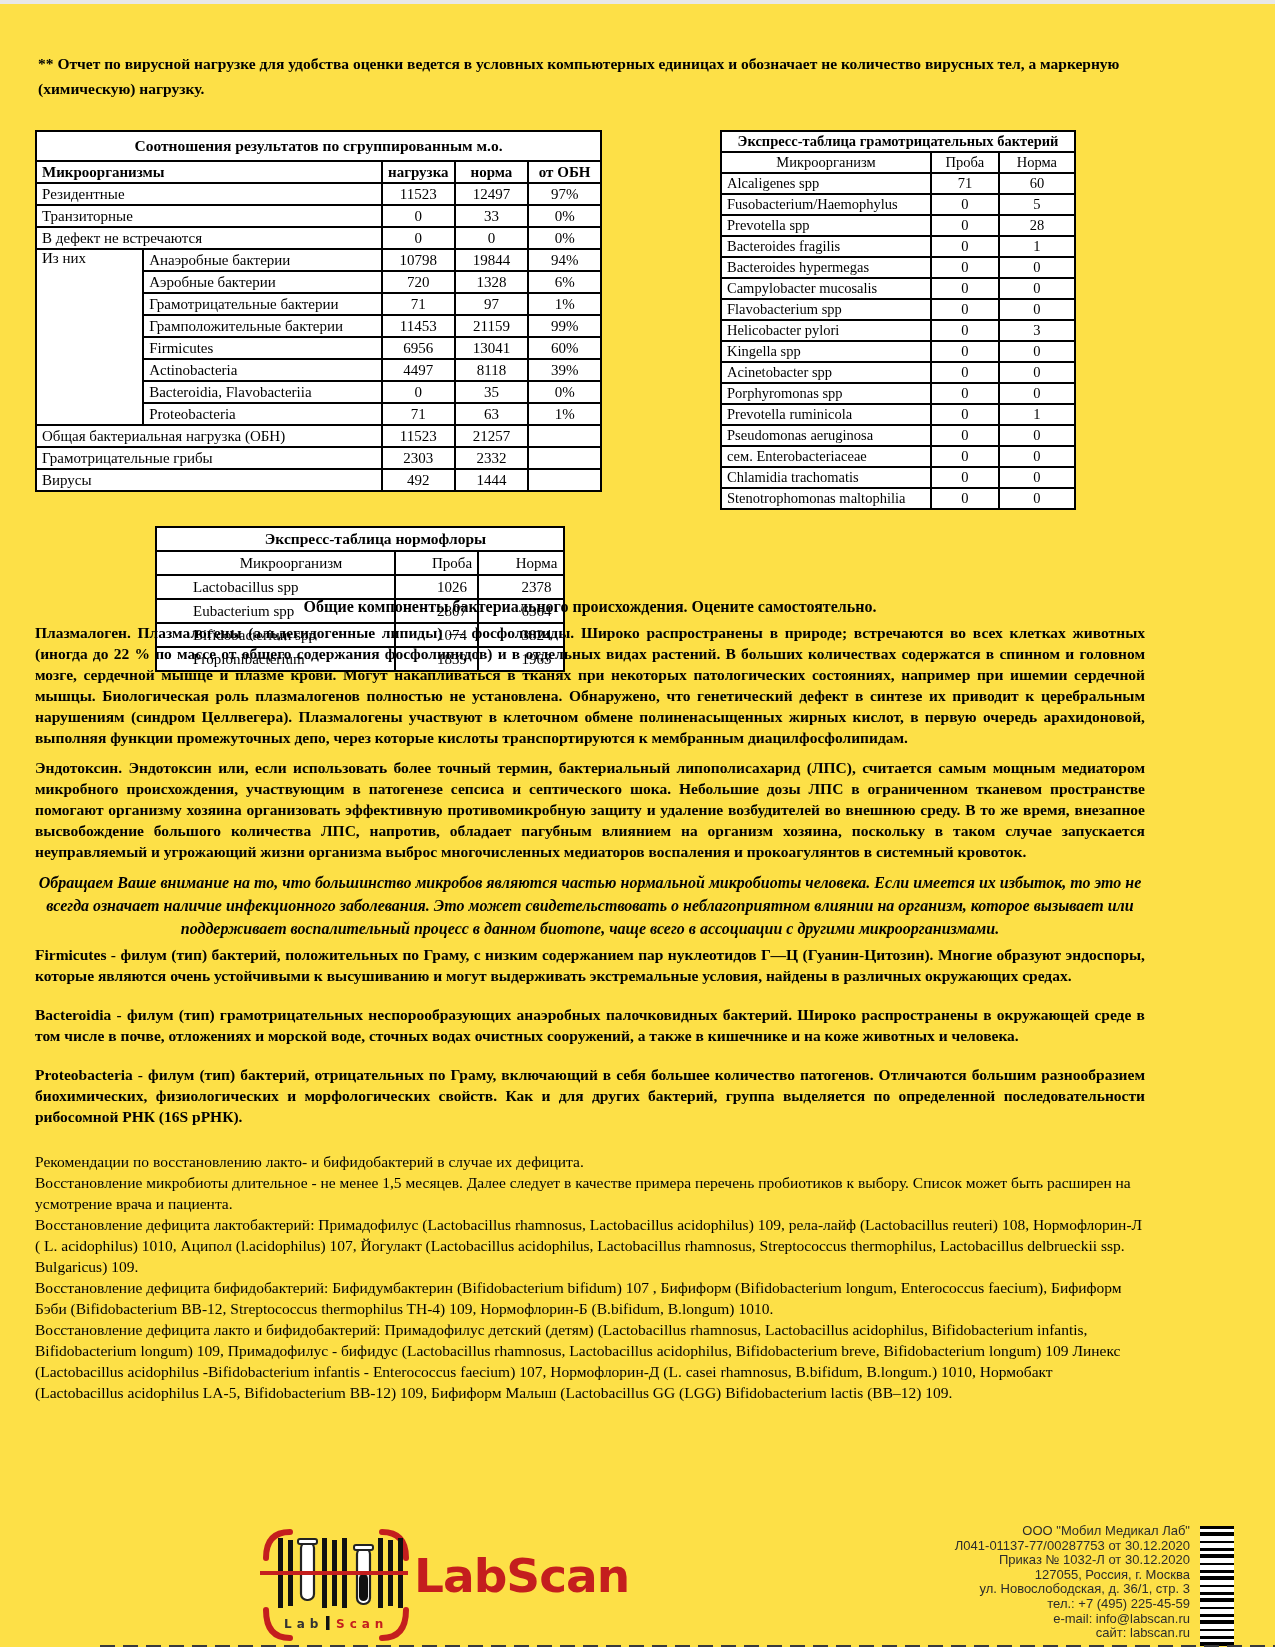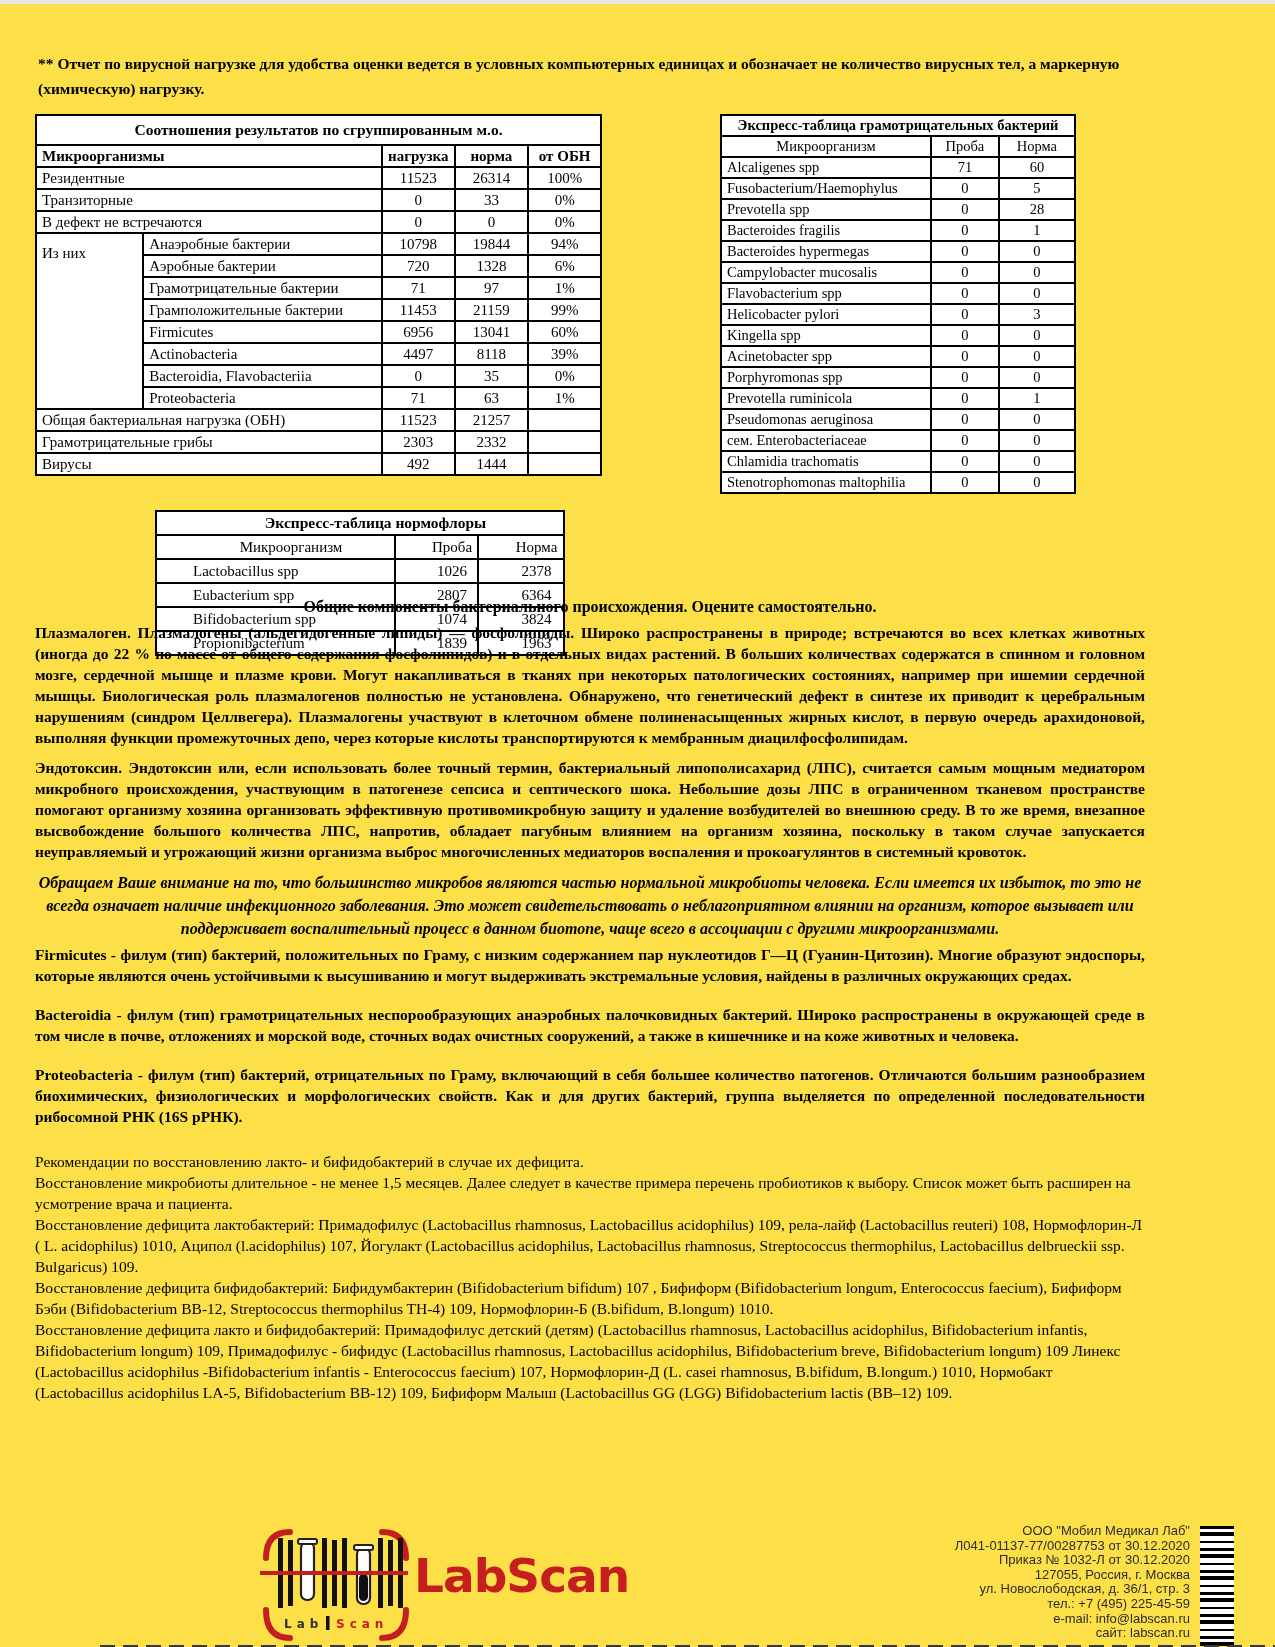"Соотношения результатов по" .tables { top: 110px -> 126px }
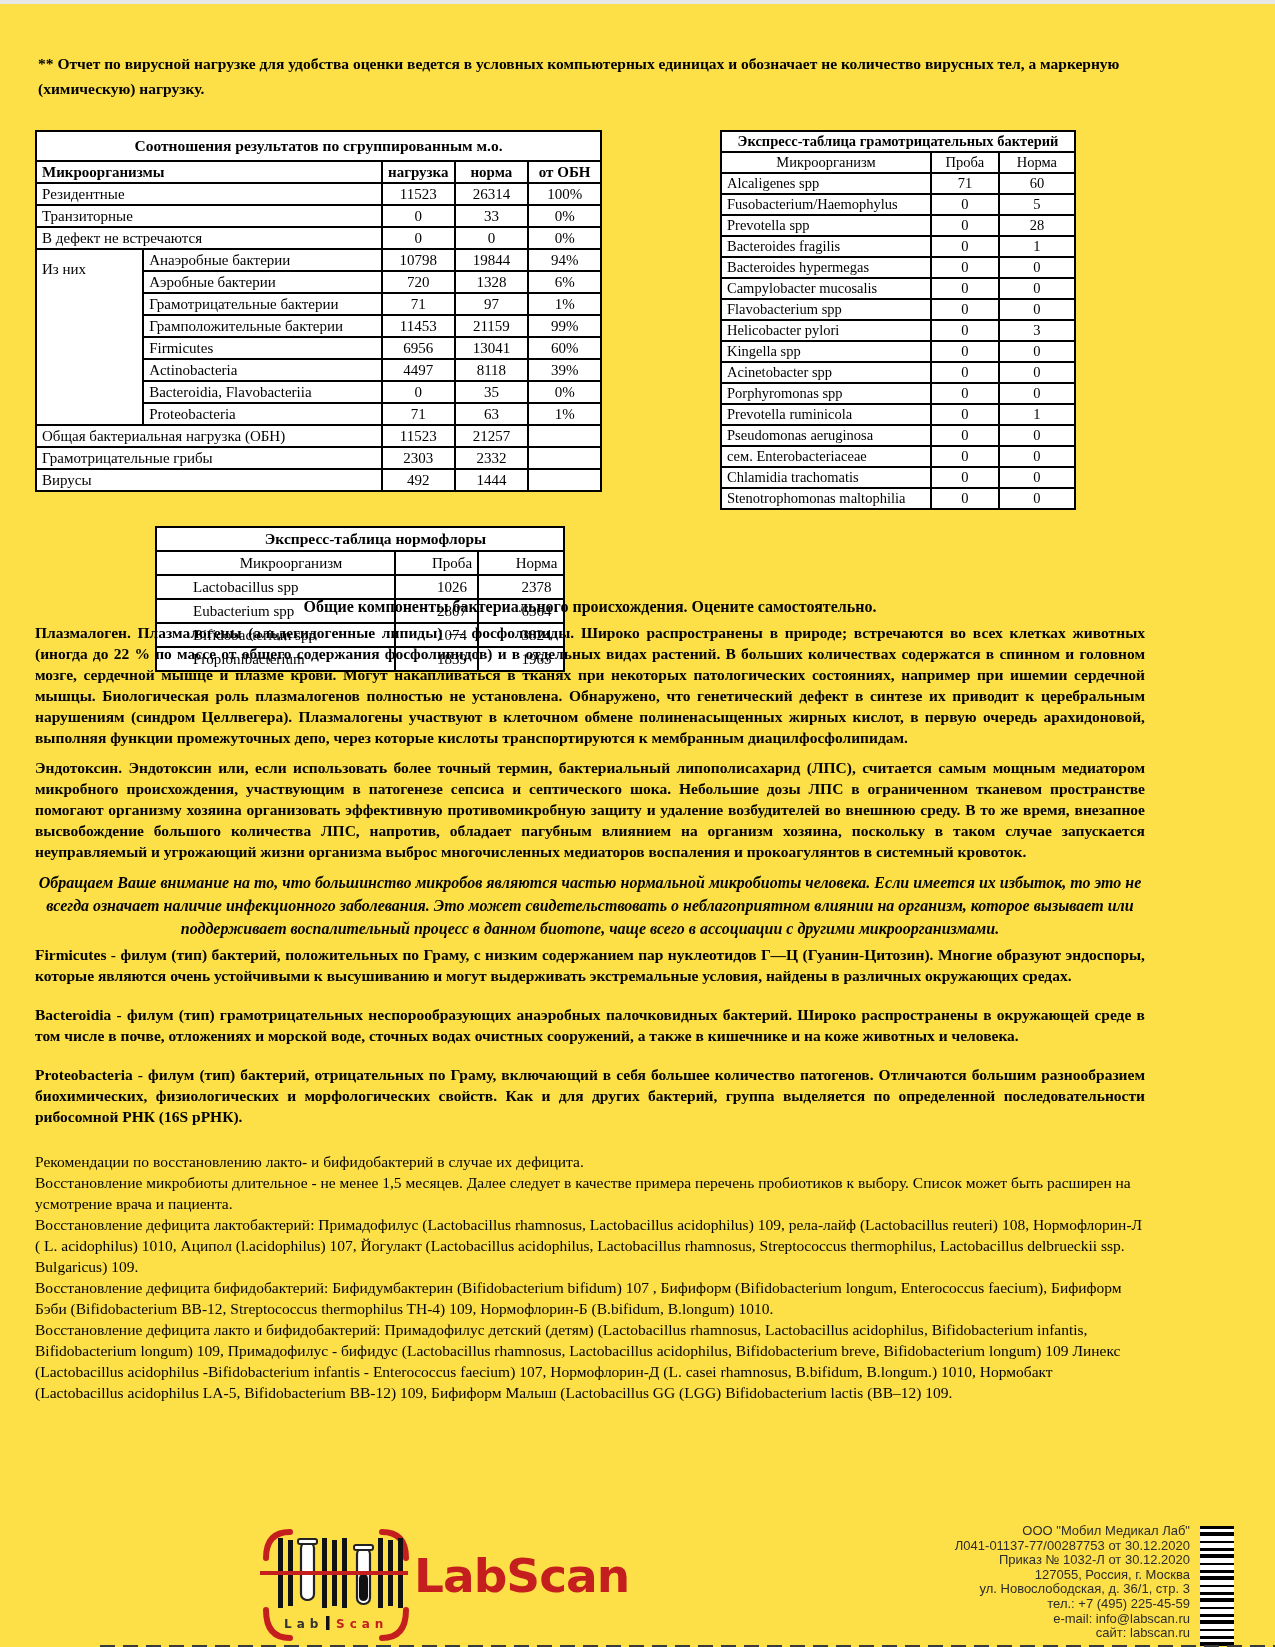"26314" td.c { text: 26314 -> 12497 }
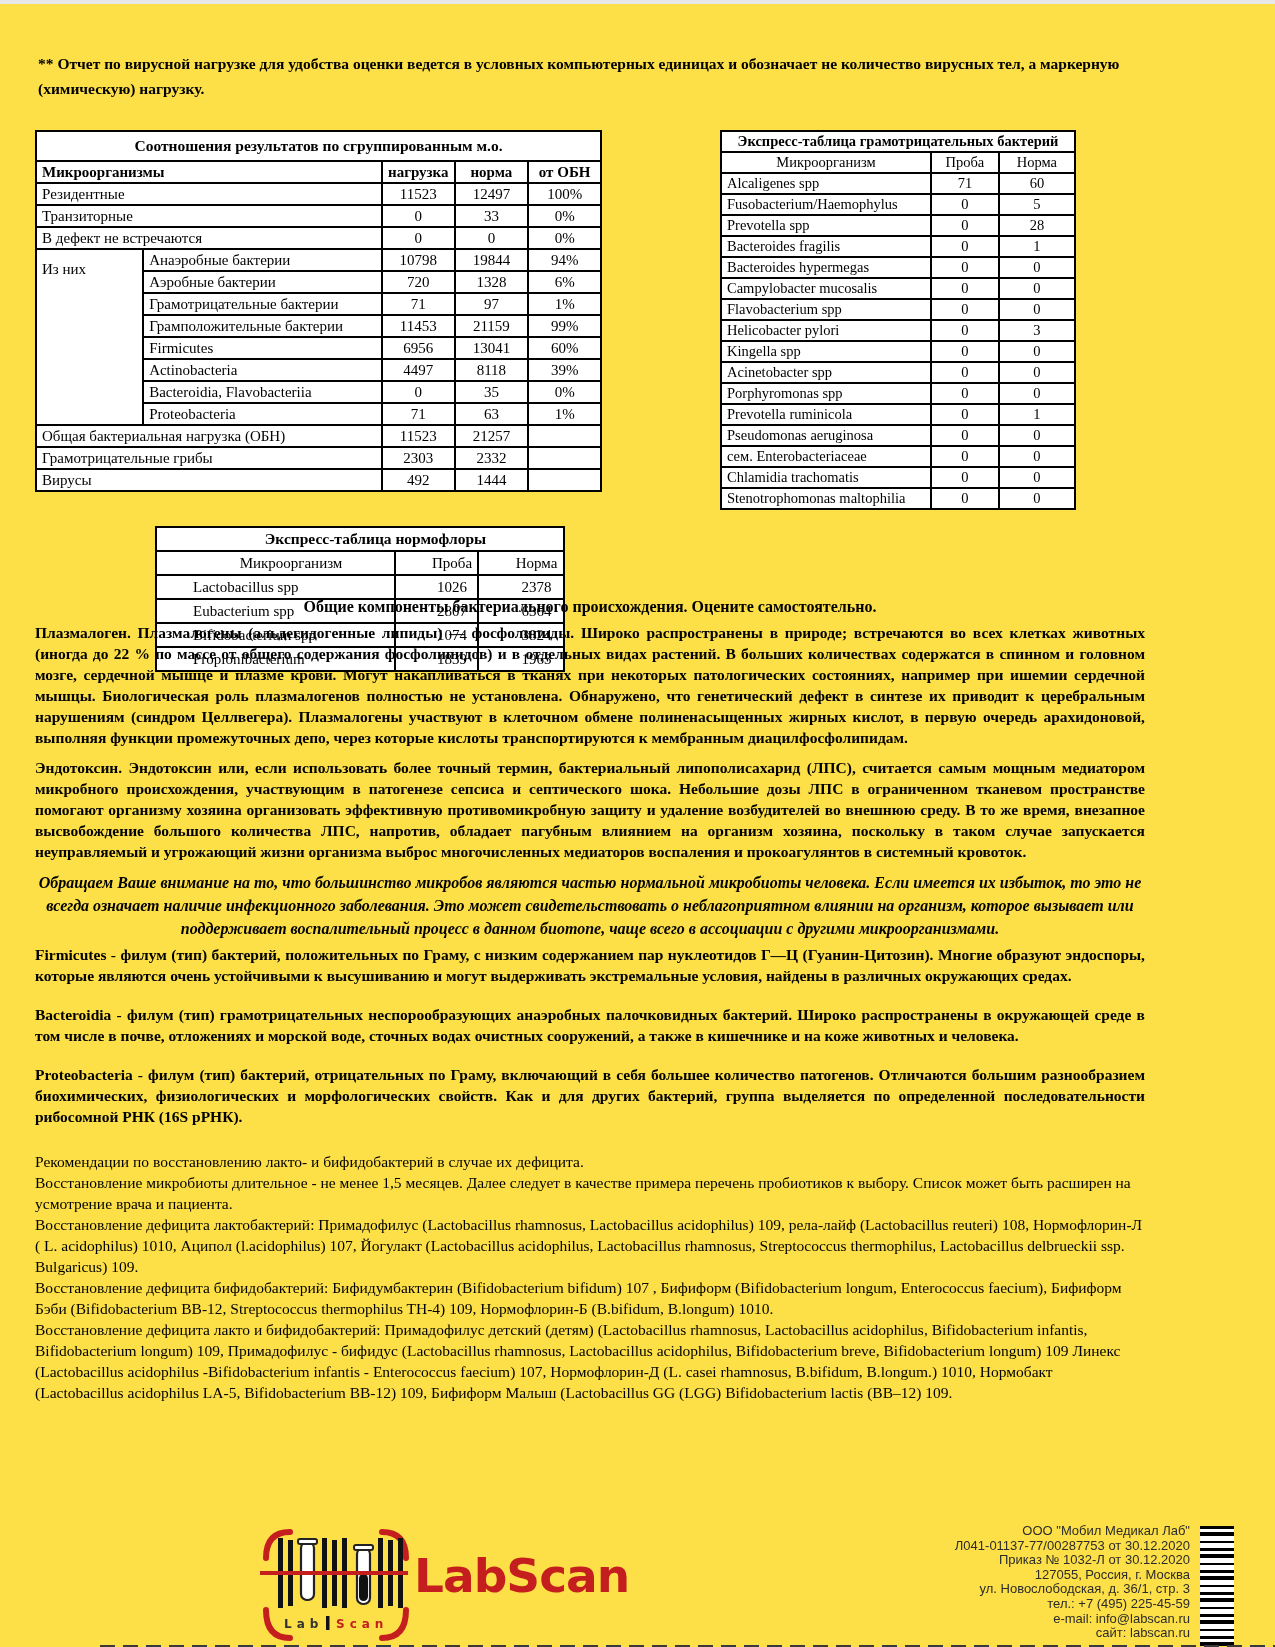"100%" td.c { text: 100% -> 97% }
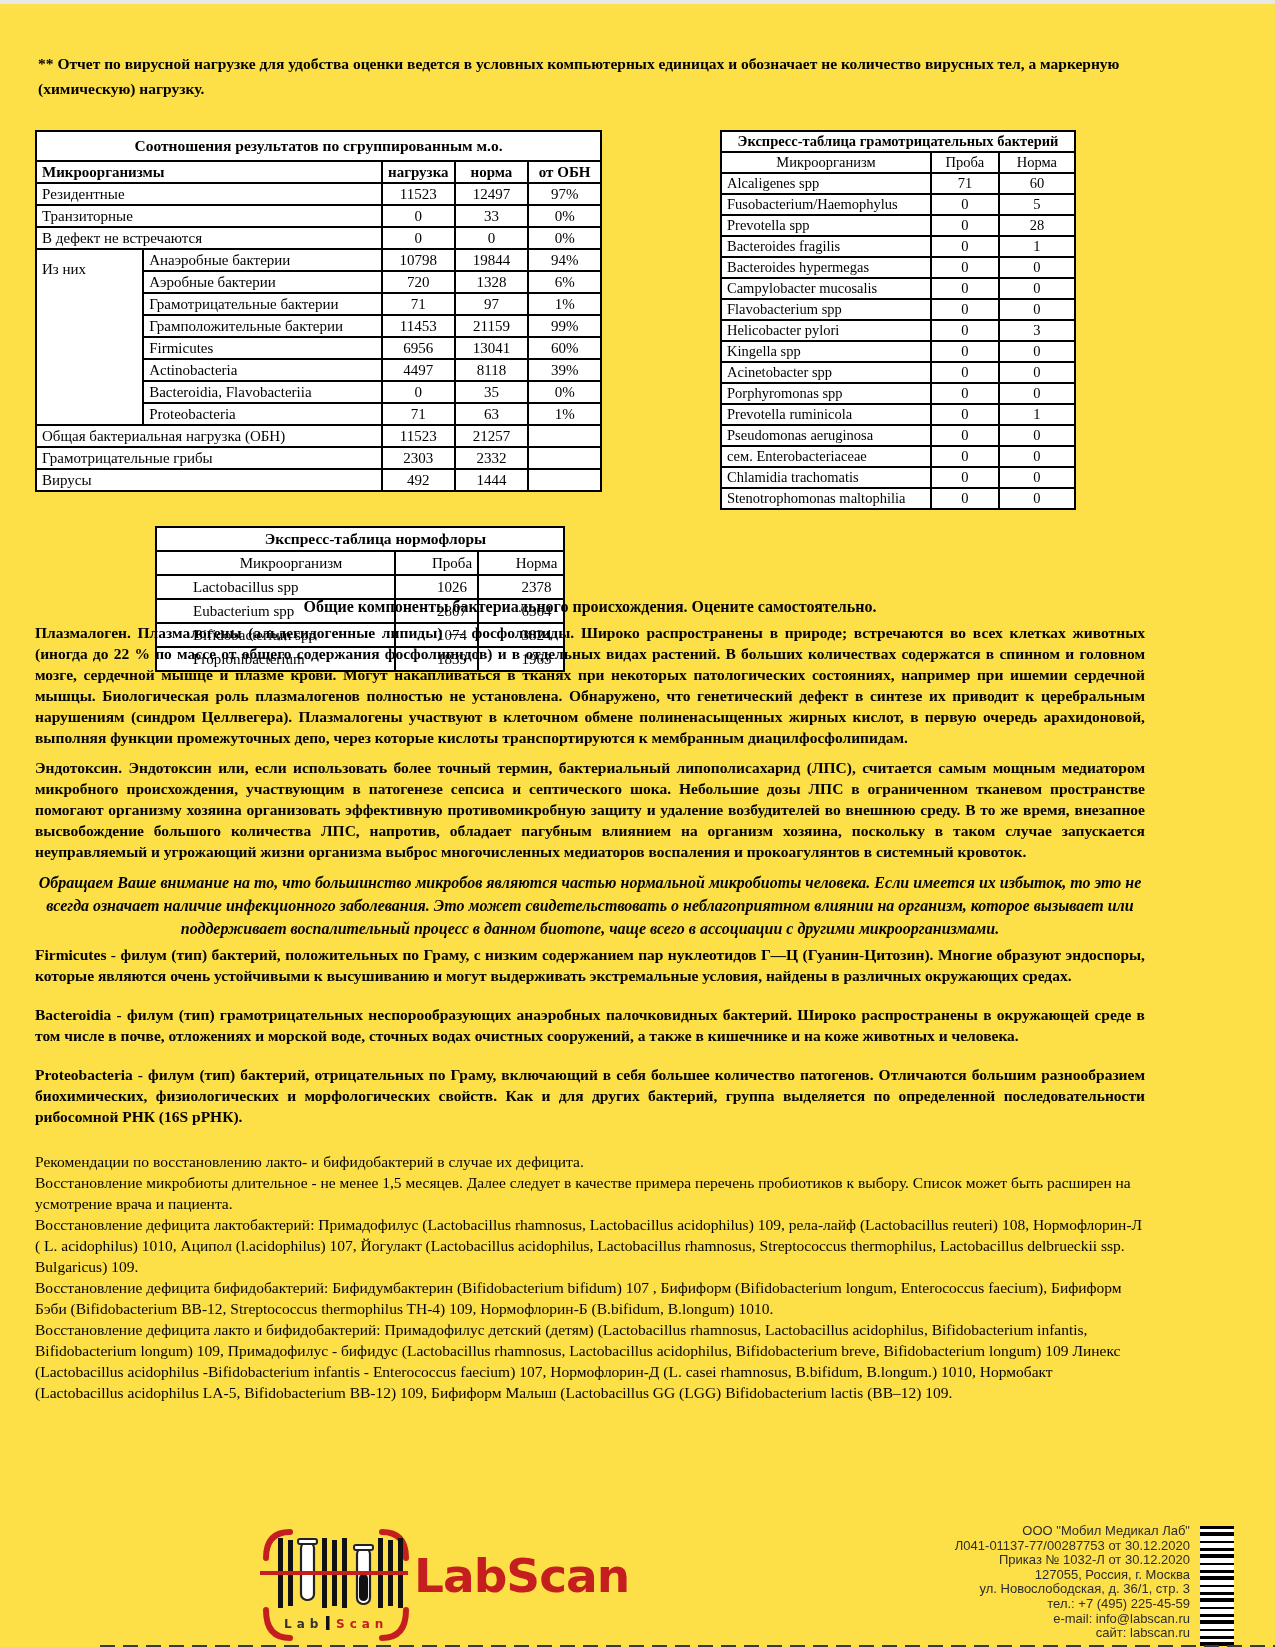"Из них" .grp { padding-top: 11px -> 0 }
